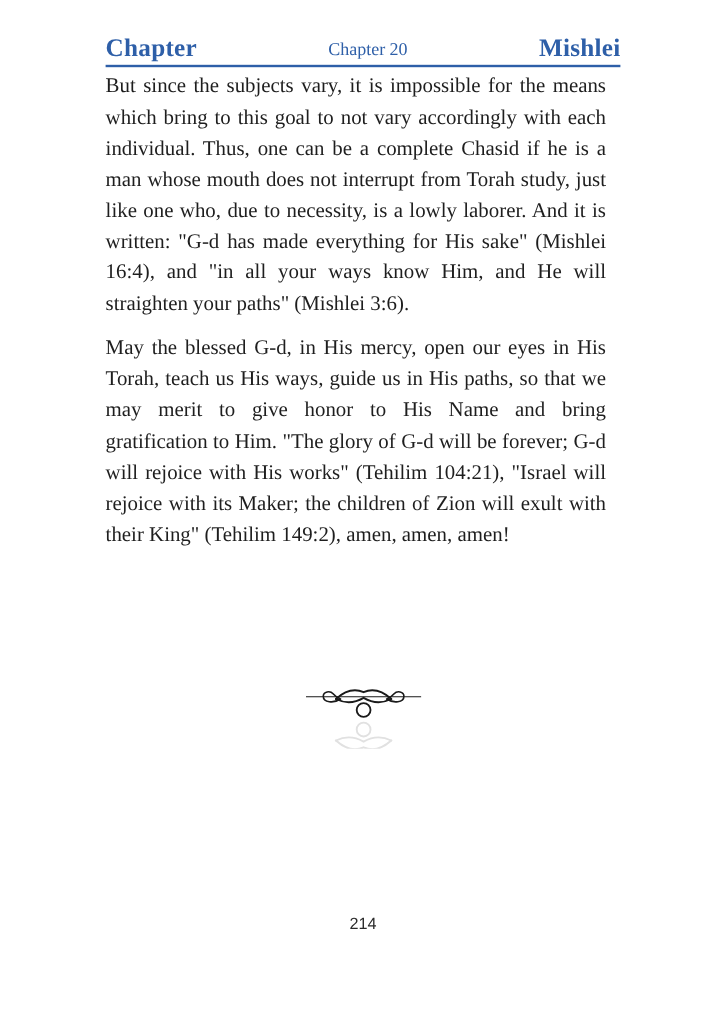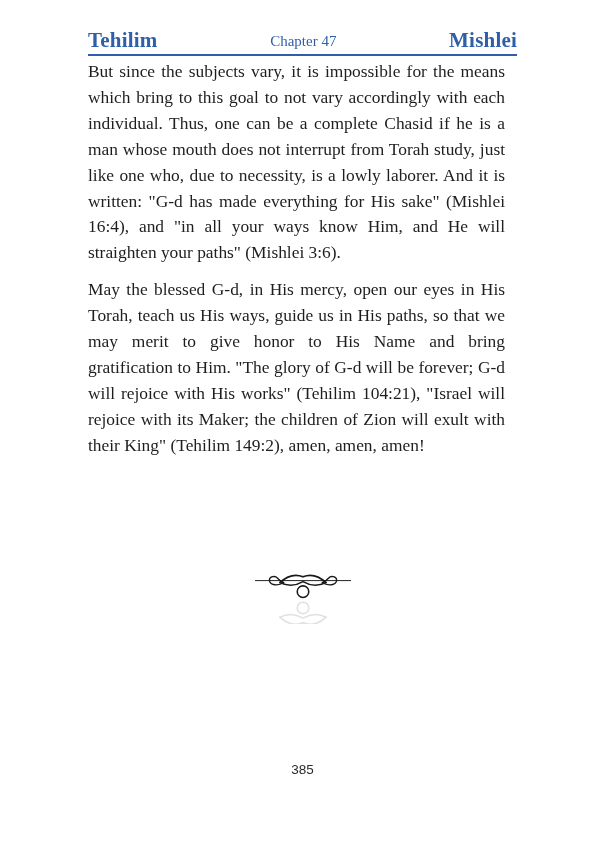"Tehilim" span.head-title { text: Tehilim -> Chapter }
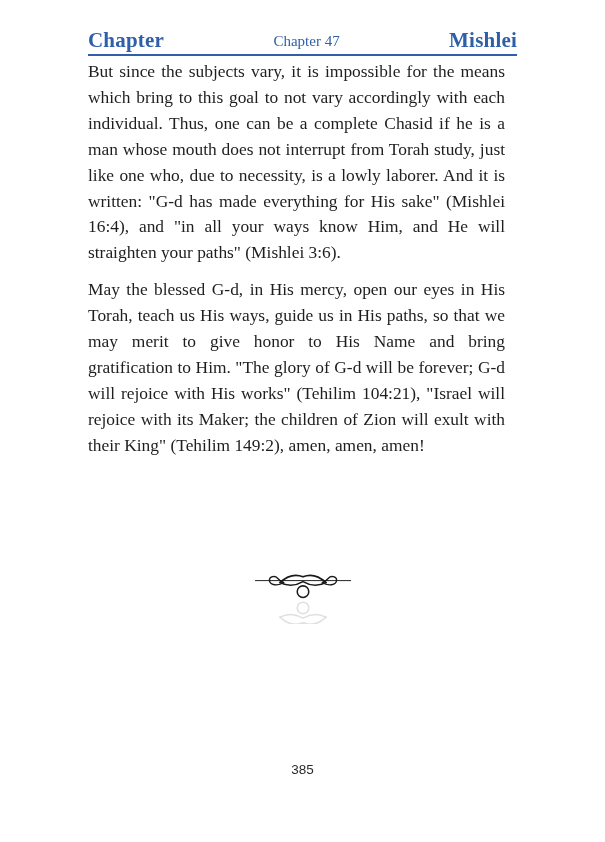"Chapter 47" span.head-chapter { text: 47 -> 20 }
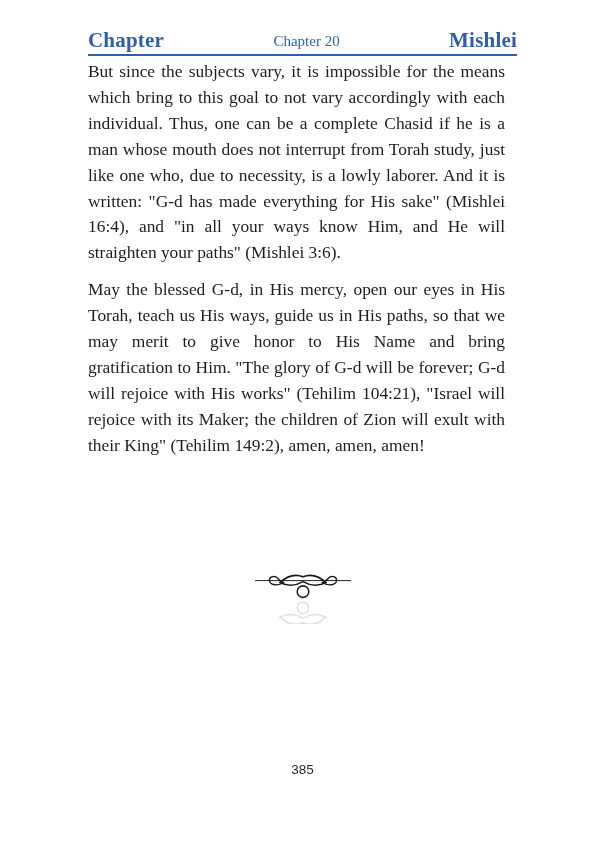"385" div.page-number { text: 385 -> 214 }
